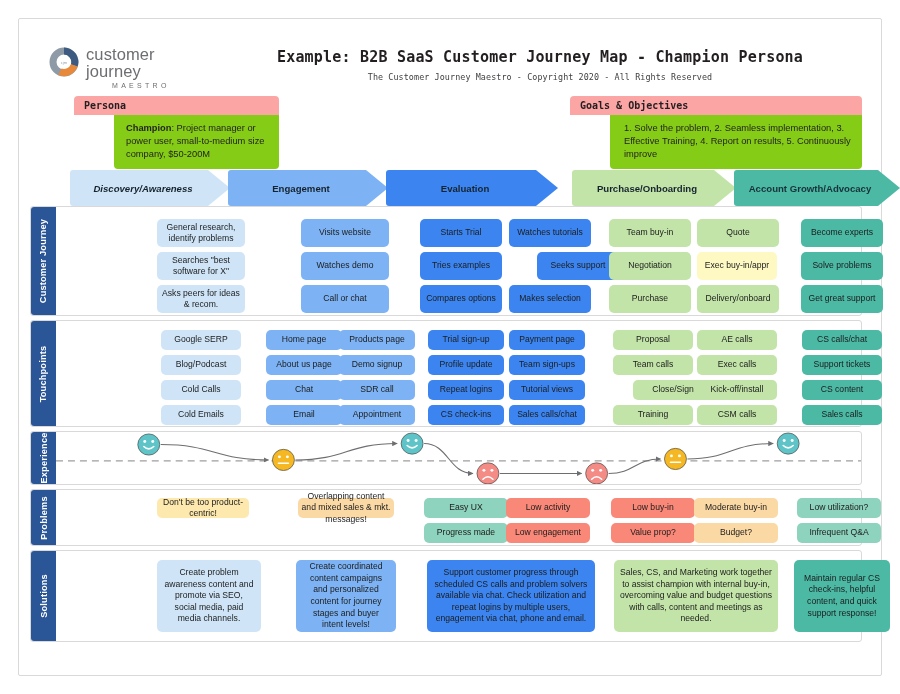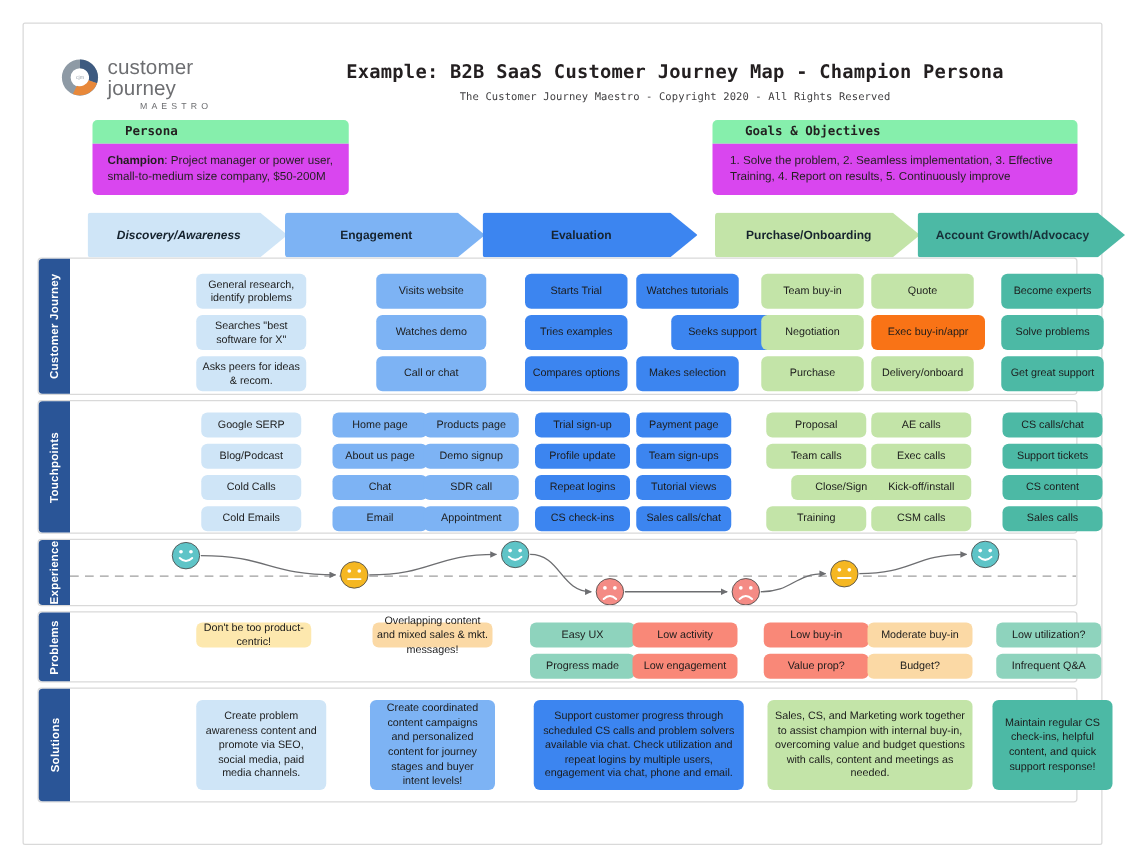"Persona" .infocard .ic-head { background: #86efac -> #fca5a5; padding: 4px 10px 4px 26px -> 4px 10px 4px 10px }
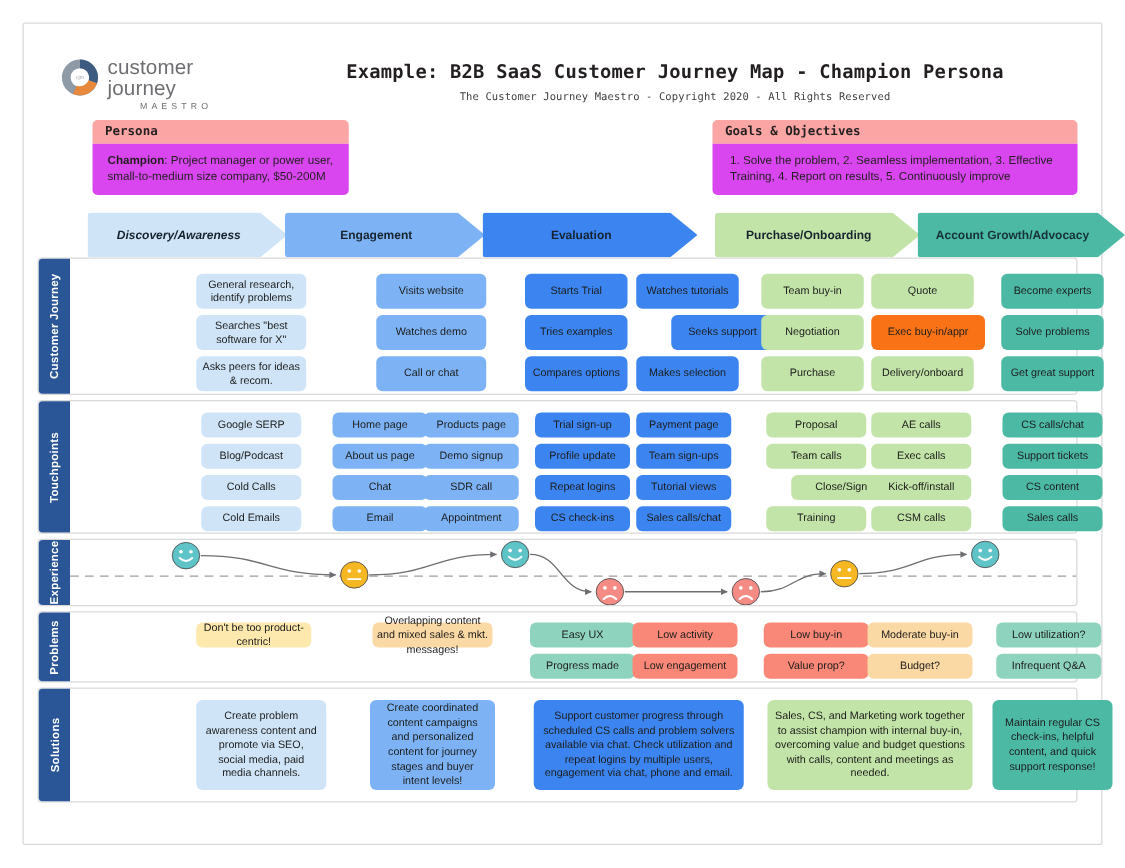"Champion: Project manager or power" .infocard .ic-body { background: #d946ef -> #84cc16; margin-left: none -> 40px }
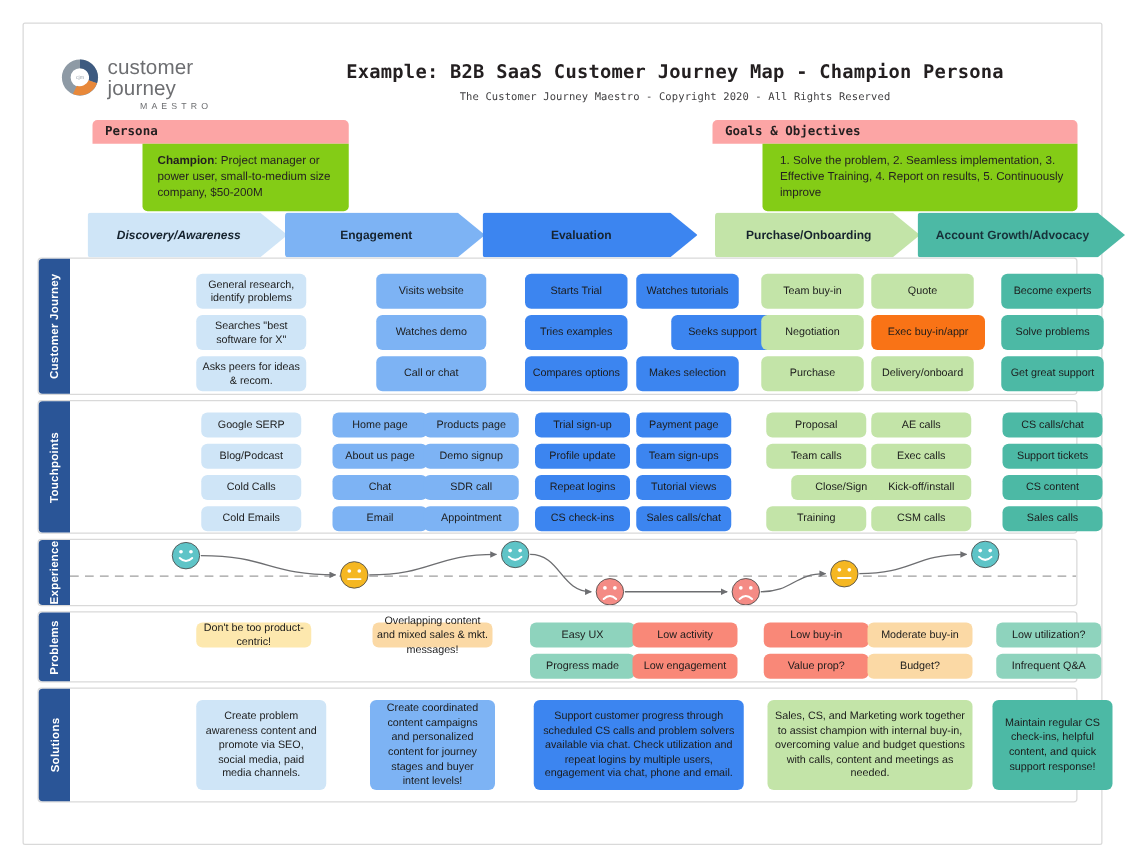"Exec buy-in/appr" div.cell { background: #f97316 -> #fef9c3; width: 91px -> 80px }
